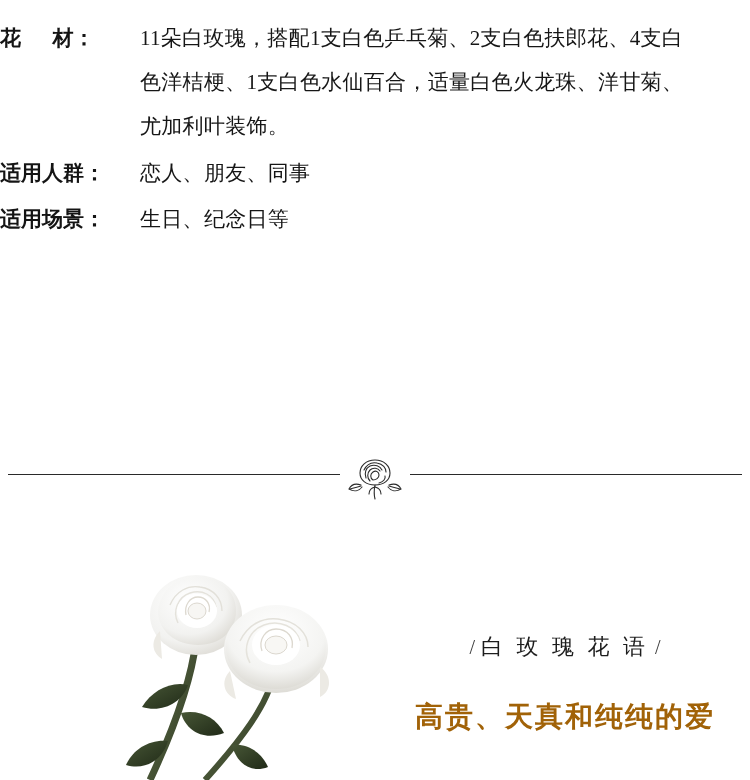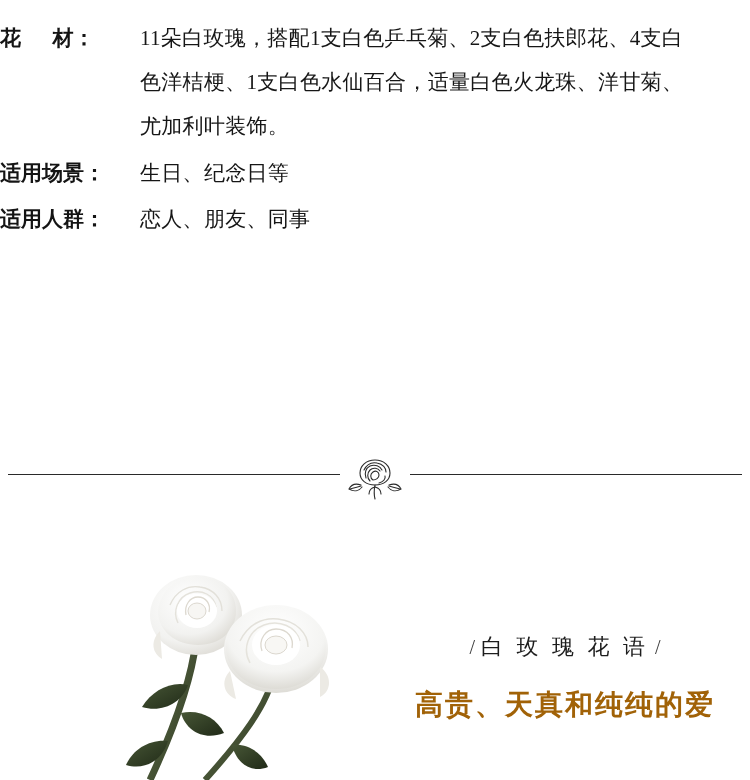"适用场景：" div.spec-row { order: before "适用人群：" -> after "适用人群：" }
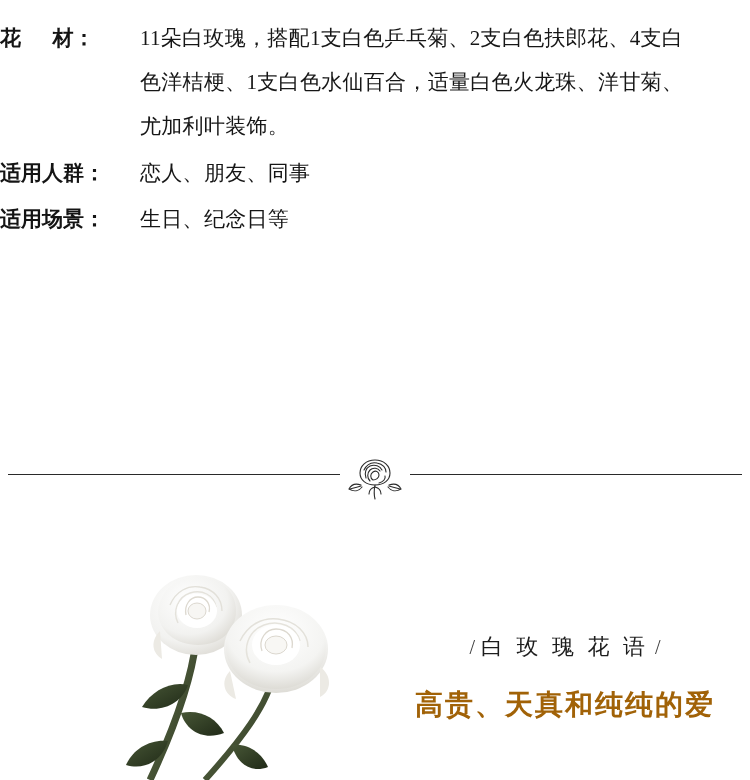"/ 白 玫 瑰 花" .lang-title { margin-bottom: 24px -> 36px }
